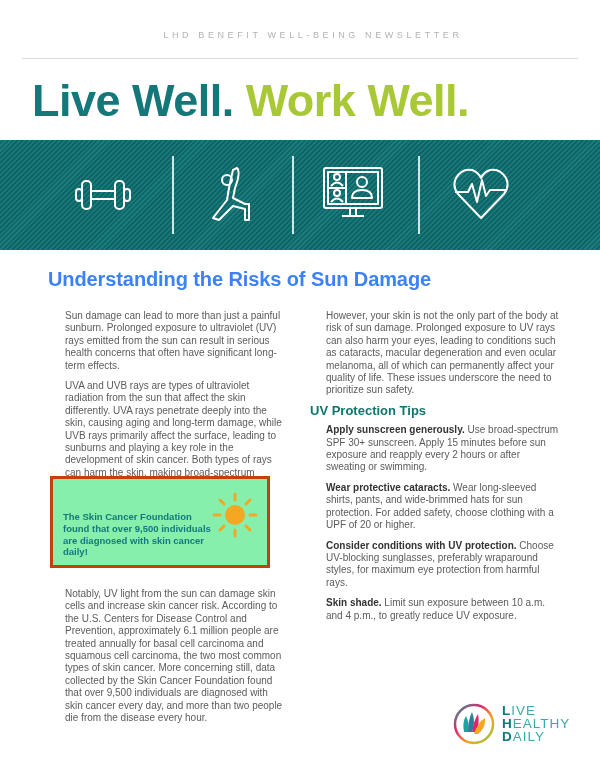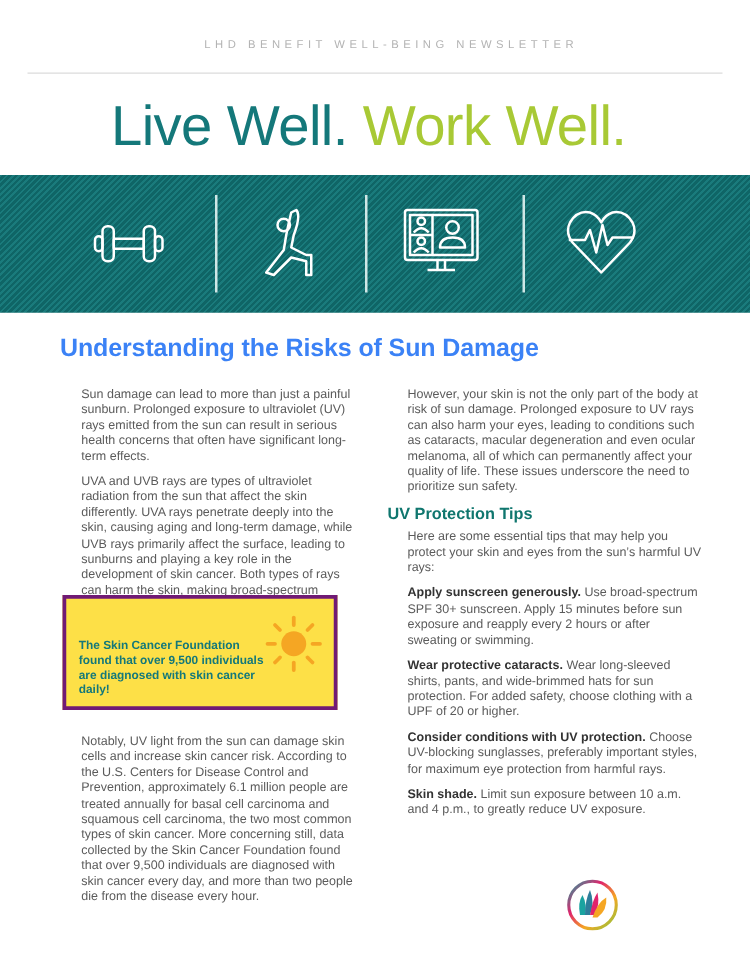"Live Well. Work Well." .headline { font-weight: normal -> bold; text-align: right -> center }
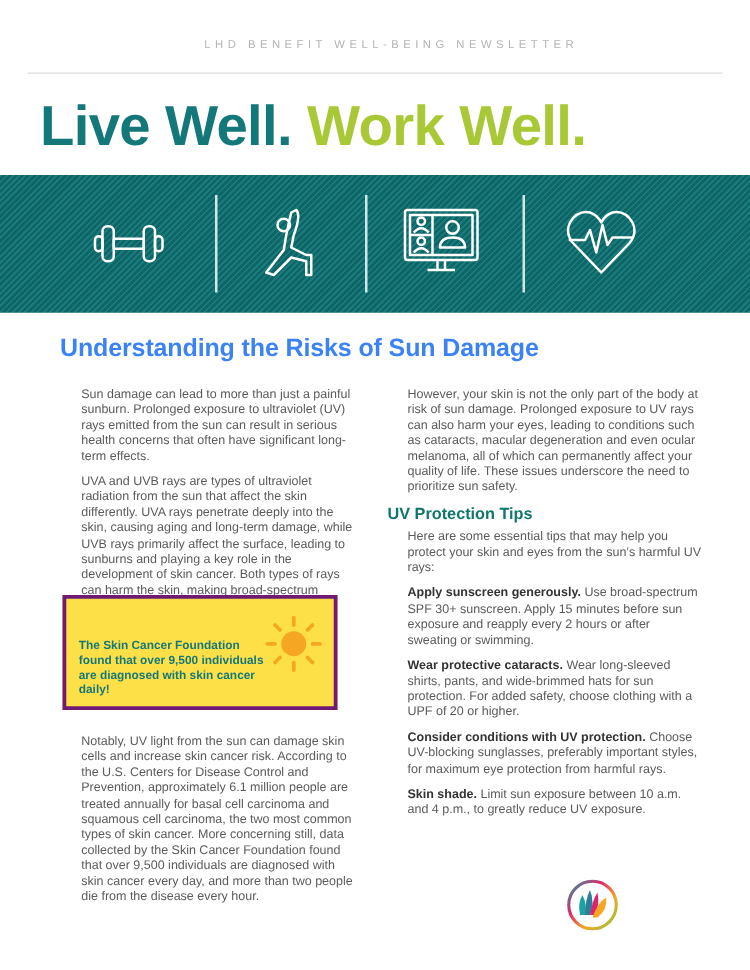"Here are some essential tips" p { html: <p>Here are some essential tips that may help you protect your skin and eyes from the sun’s harmful UV rays:</p> -> none }
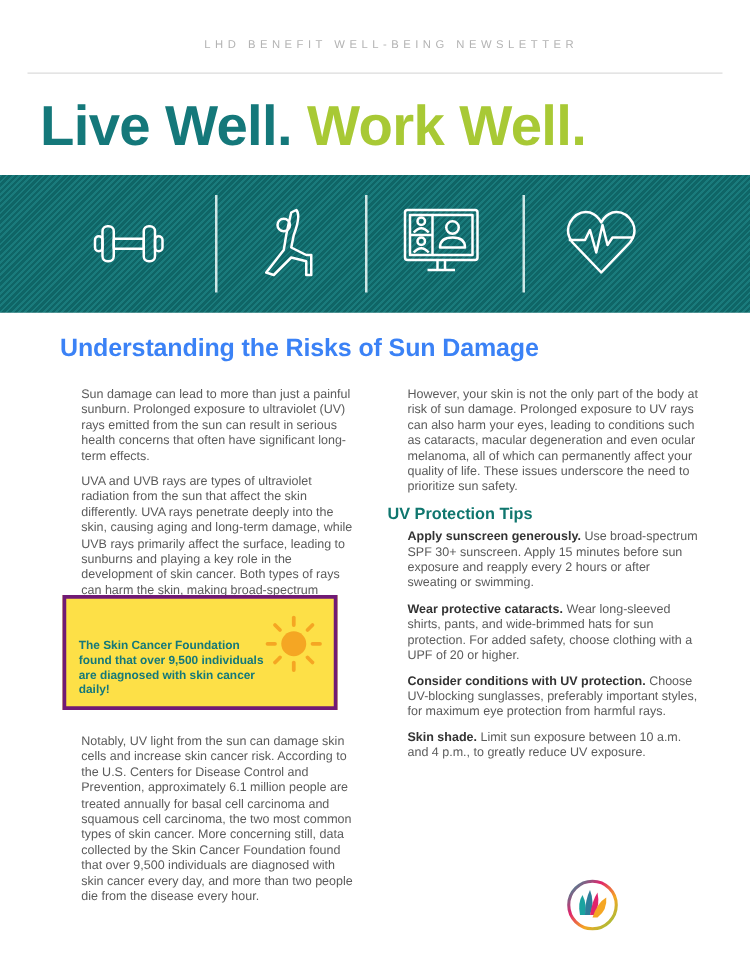"The Skin Cancer Foundation found" .callout { background: #fde047 -> #86efac; border: 3px solid #701a75 -> 3px solid #c2410c }
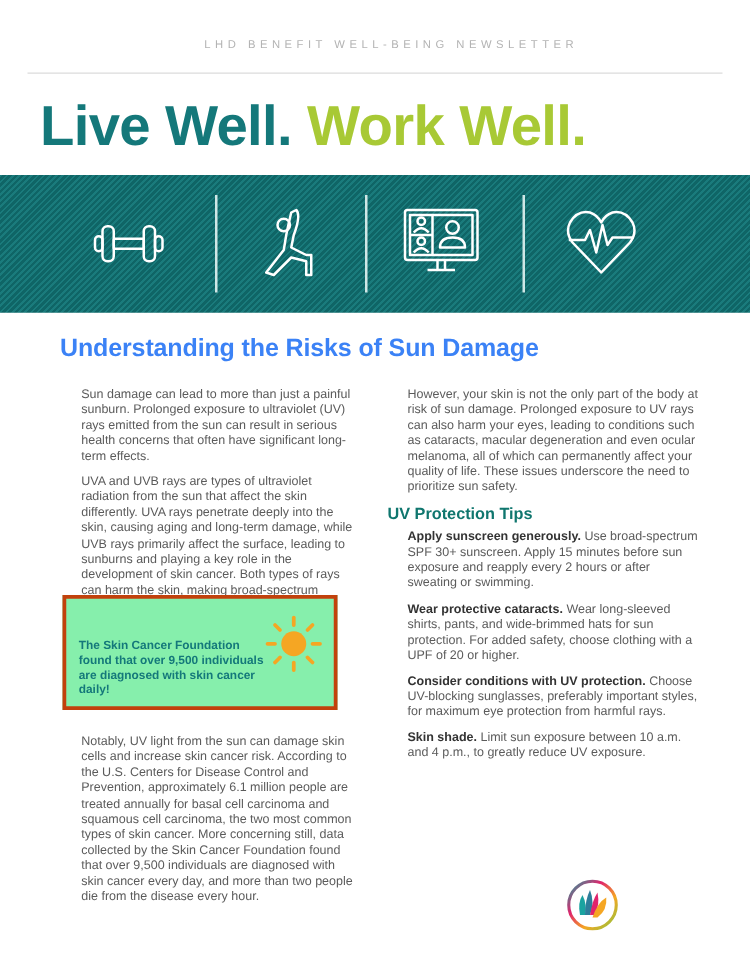"Choose UV-blocking sunglasses," span { text: important -> wraparound }
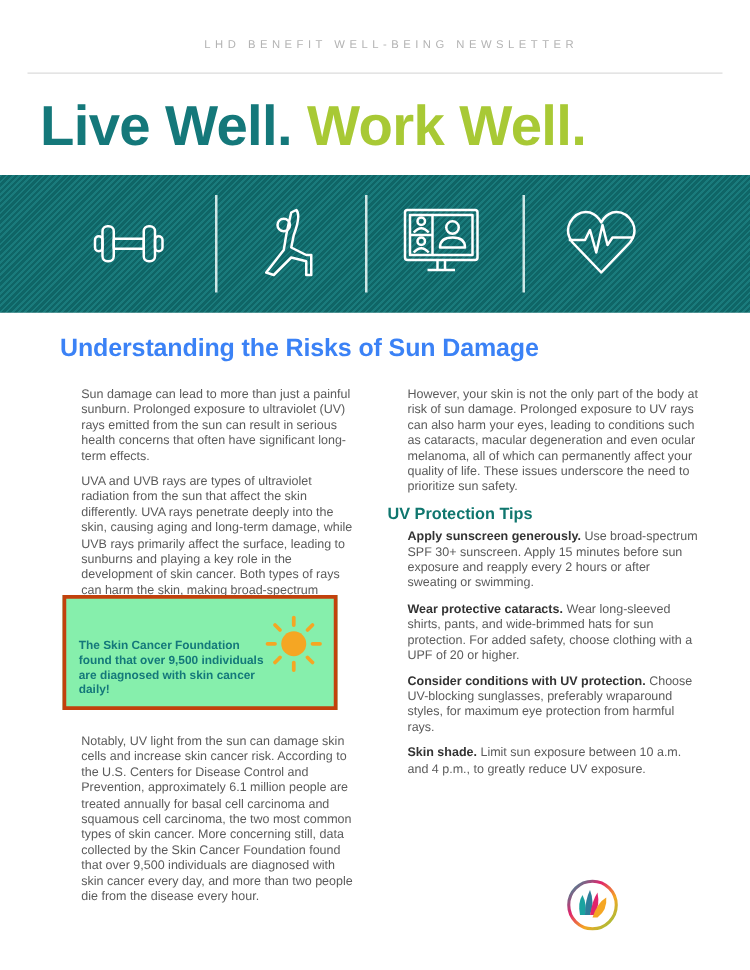"LIVE" div.words { html: none -> <div> <div><span>L</span><span>IVE</span></div> <div><span>H</span><span>EALTHY</span></div> <div><span>D</span><span>AILY</span></div> </div> }
